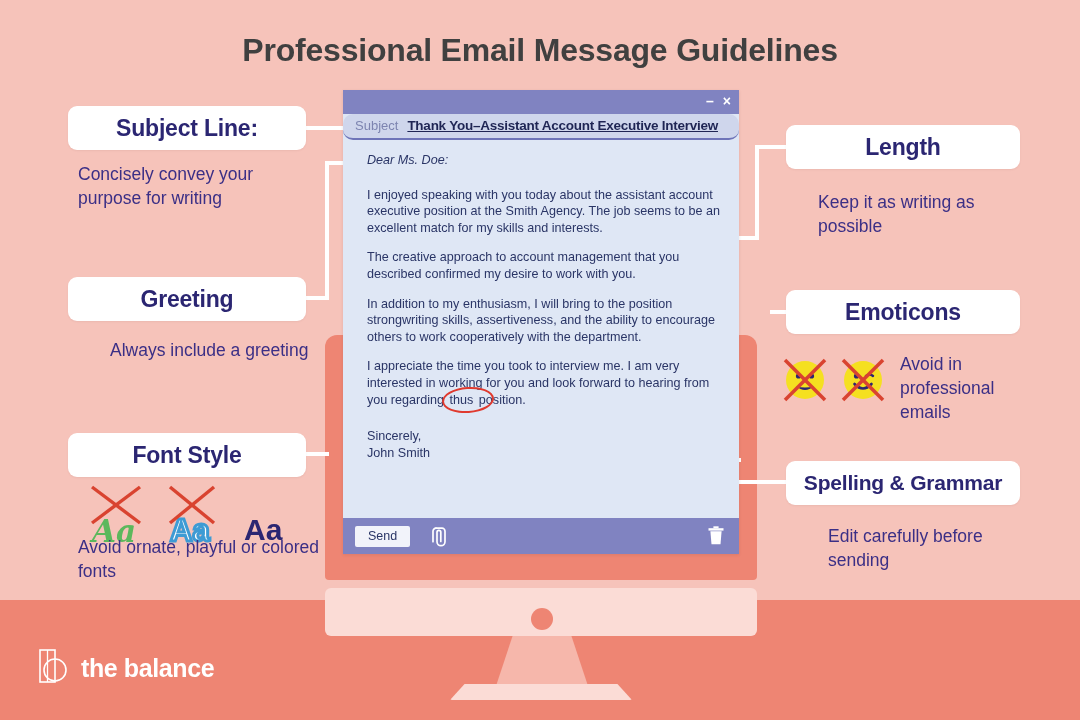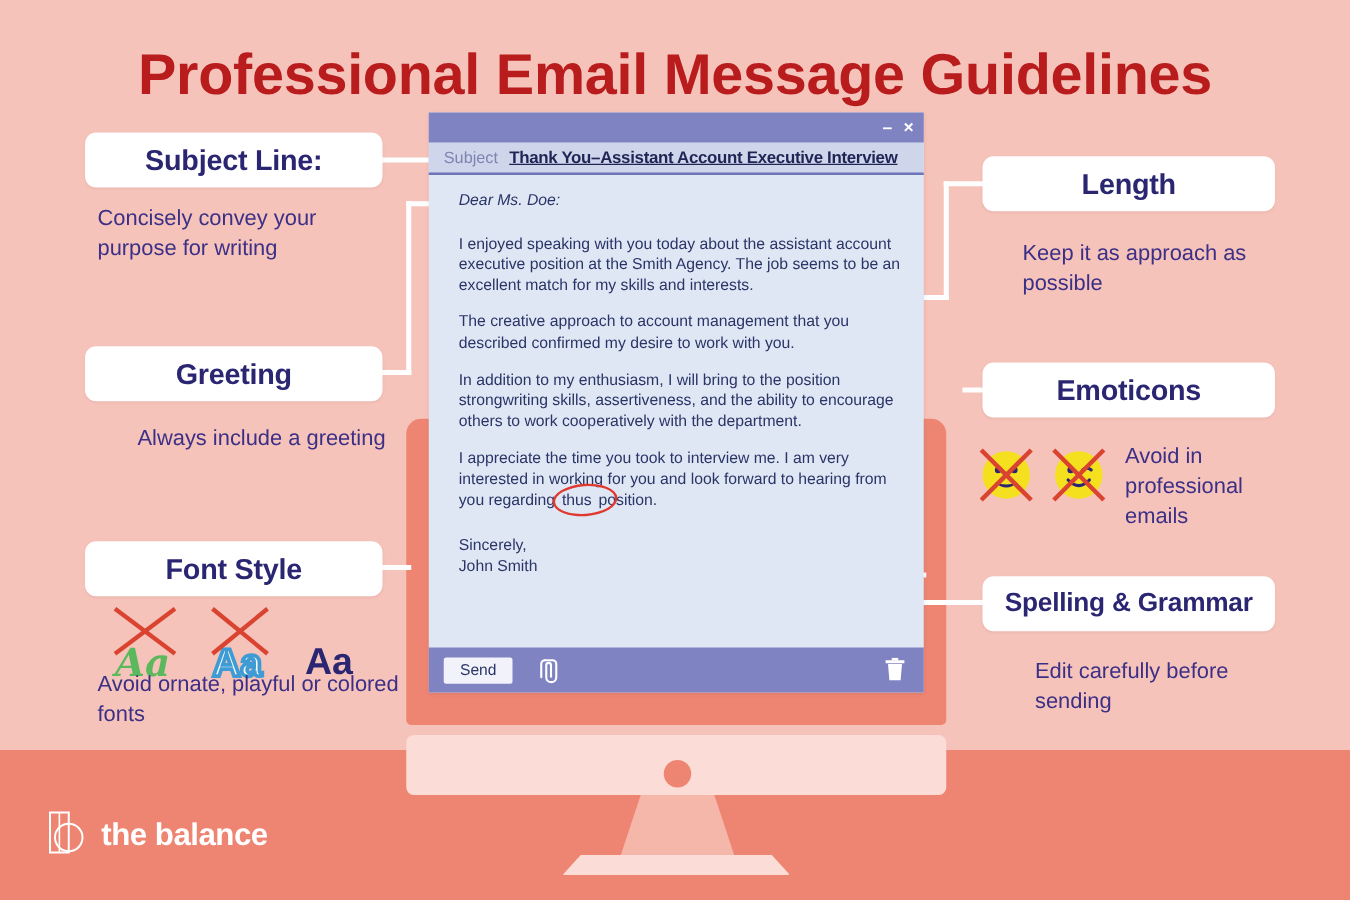"Professional Email Message Guidelines" .page-title { color: #b91c1c -> #404040; font-size: 46px -> 32px }
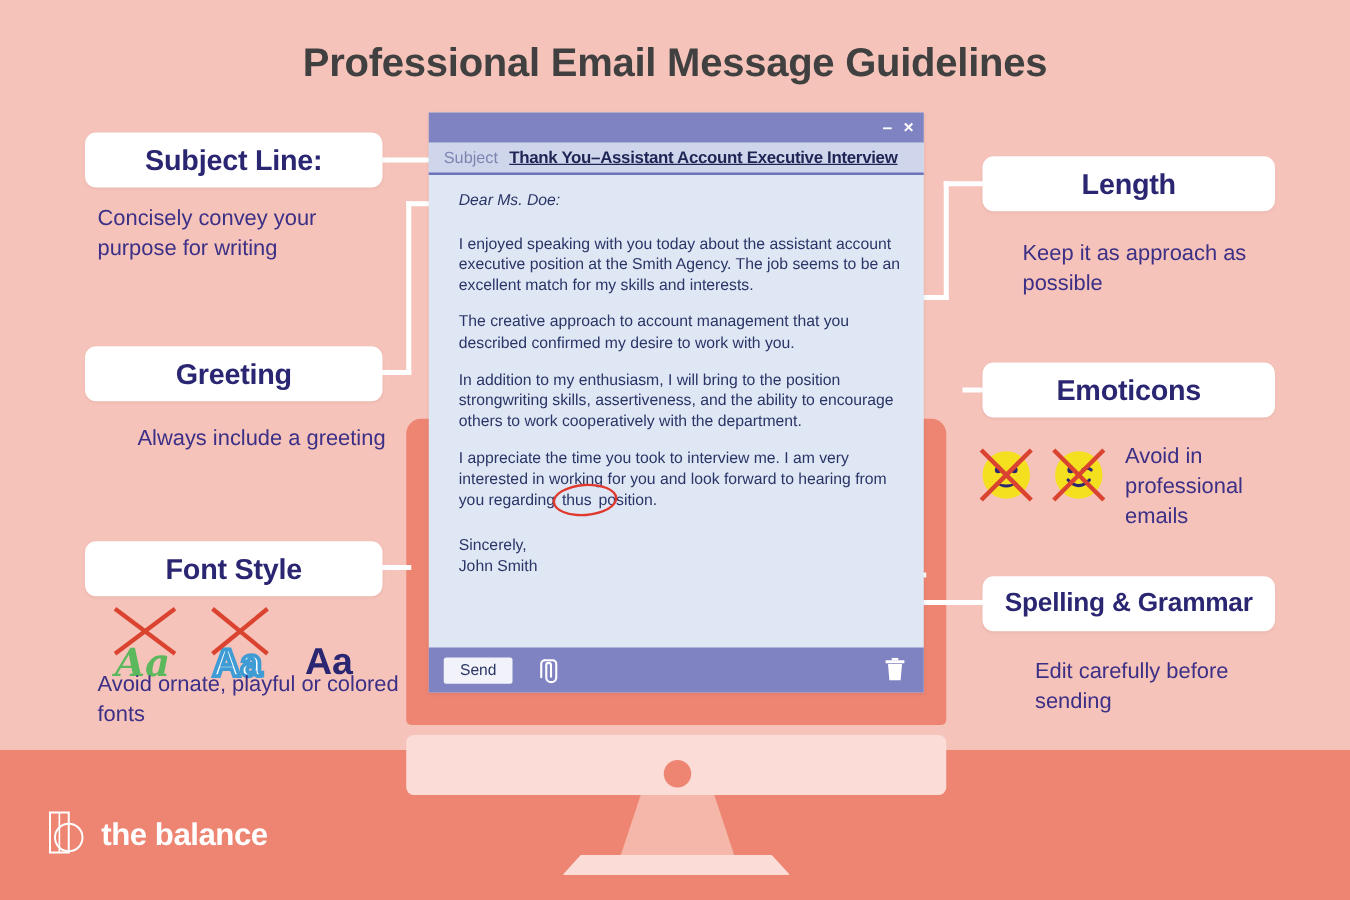"Subject" .email-subject-row { border-radius: none -> 10px }
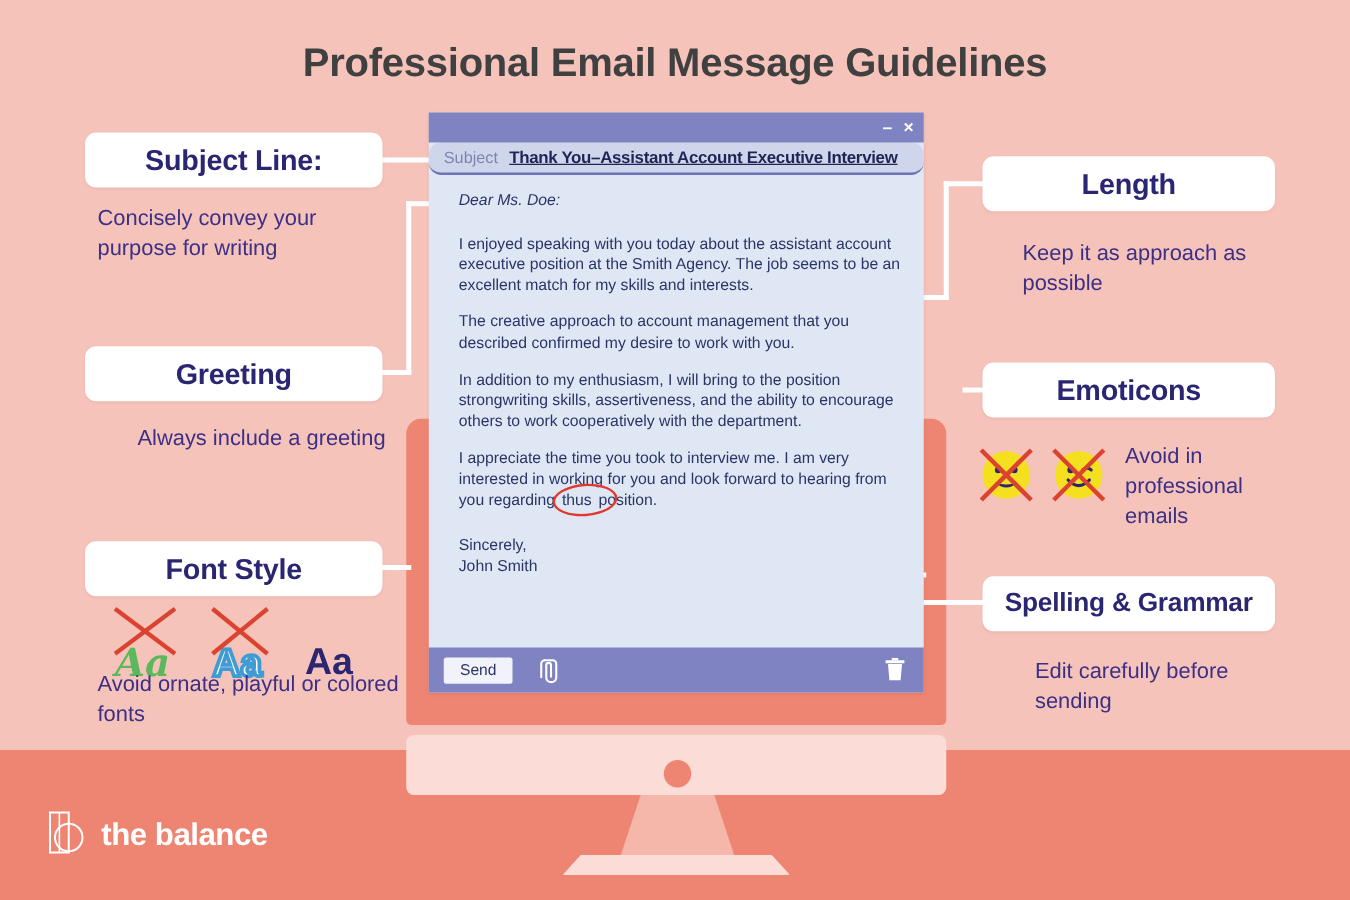"Keep it as approach as" div.desc { text: approach -> writing }
